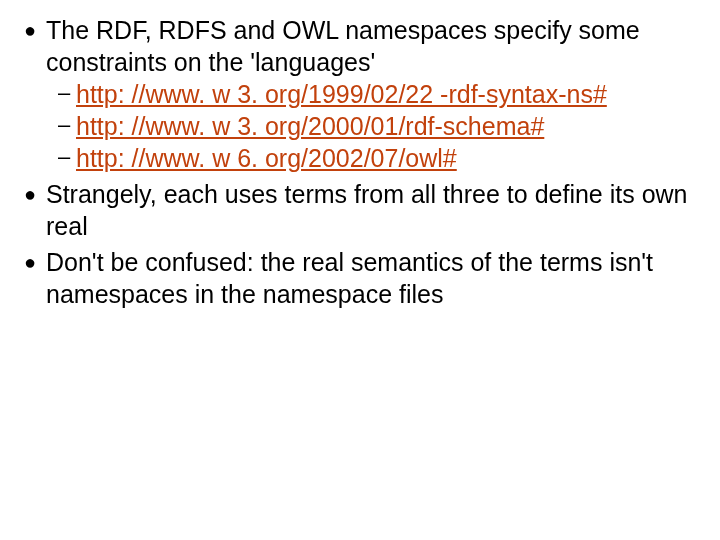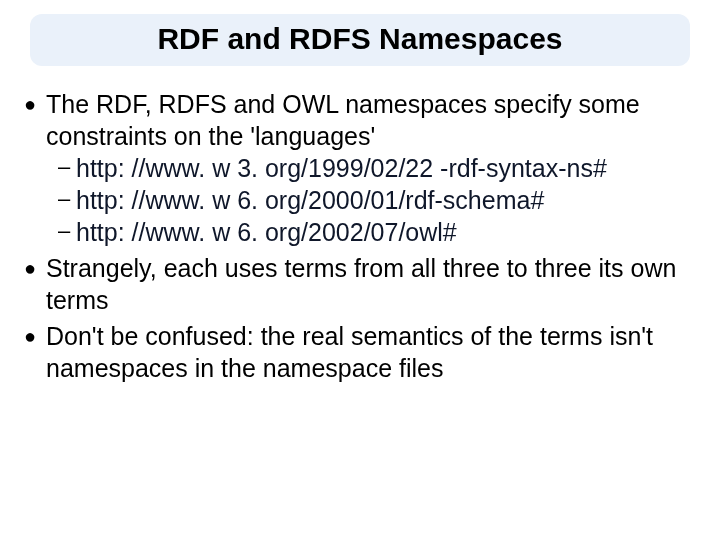"RDF and RDFS Namespaces" div.title-box { html: <div> <div>RDF and RDFS Namespaces</div> </div> -> none }
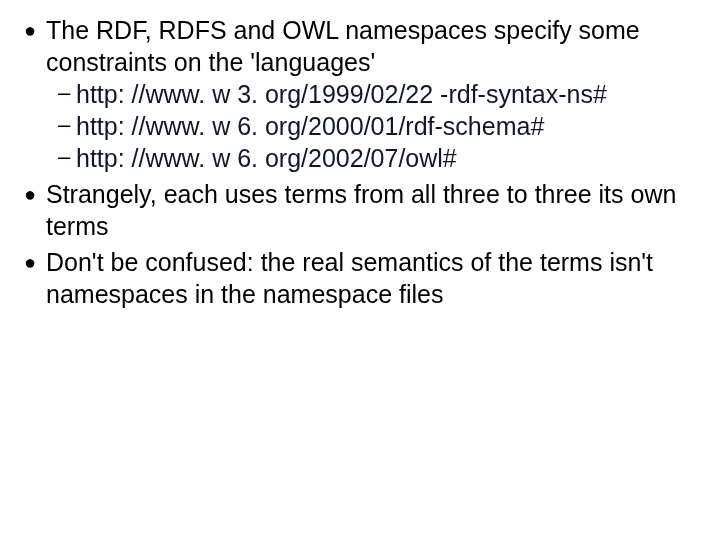"http: //www. w 3. org/1999/02/22" .link { color: #0f172a -> #c2410c; text-decoration: none -> underline }
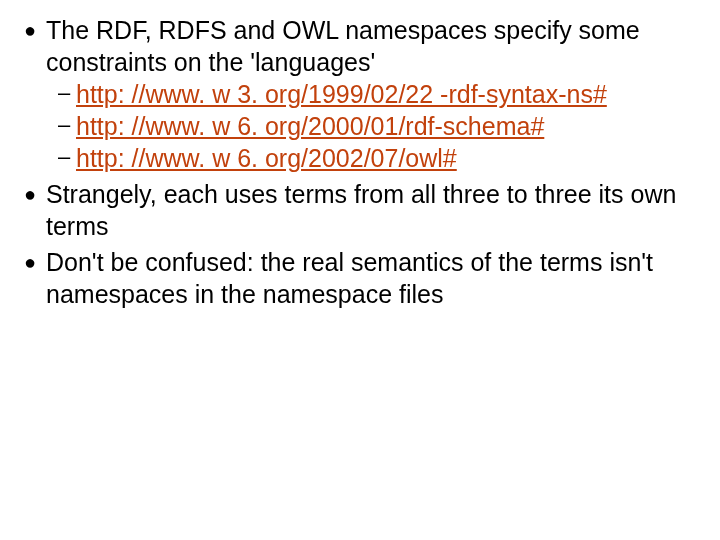"http: //www. w 6." span.link { text: 6 -> 3 }
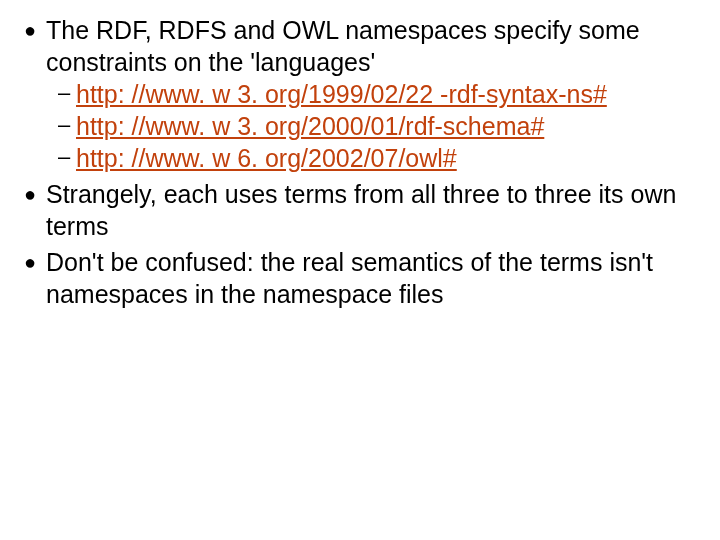"Strangely, each uses terms from" div.content { text: three its own terms -> define its own real }
